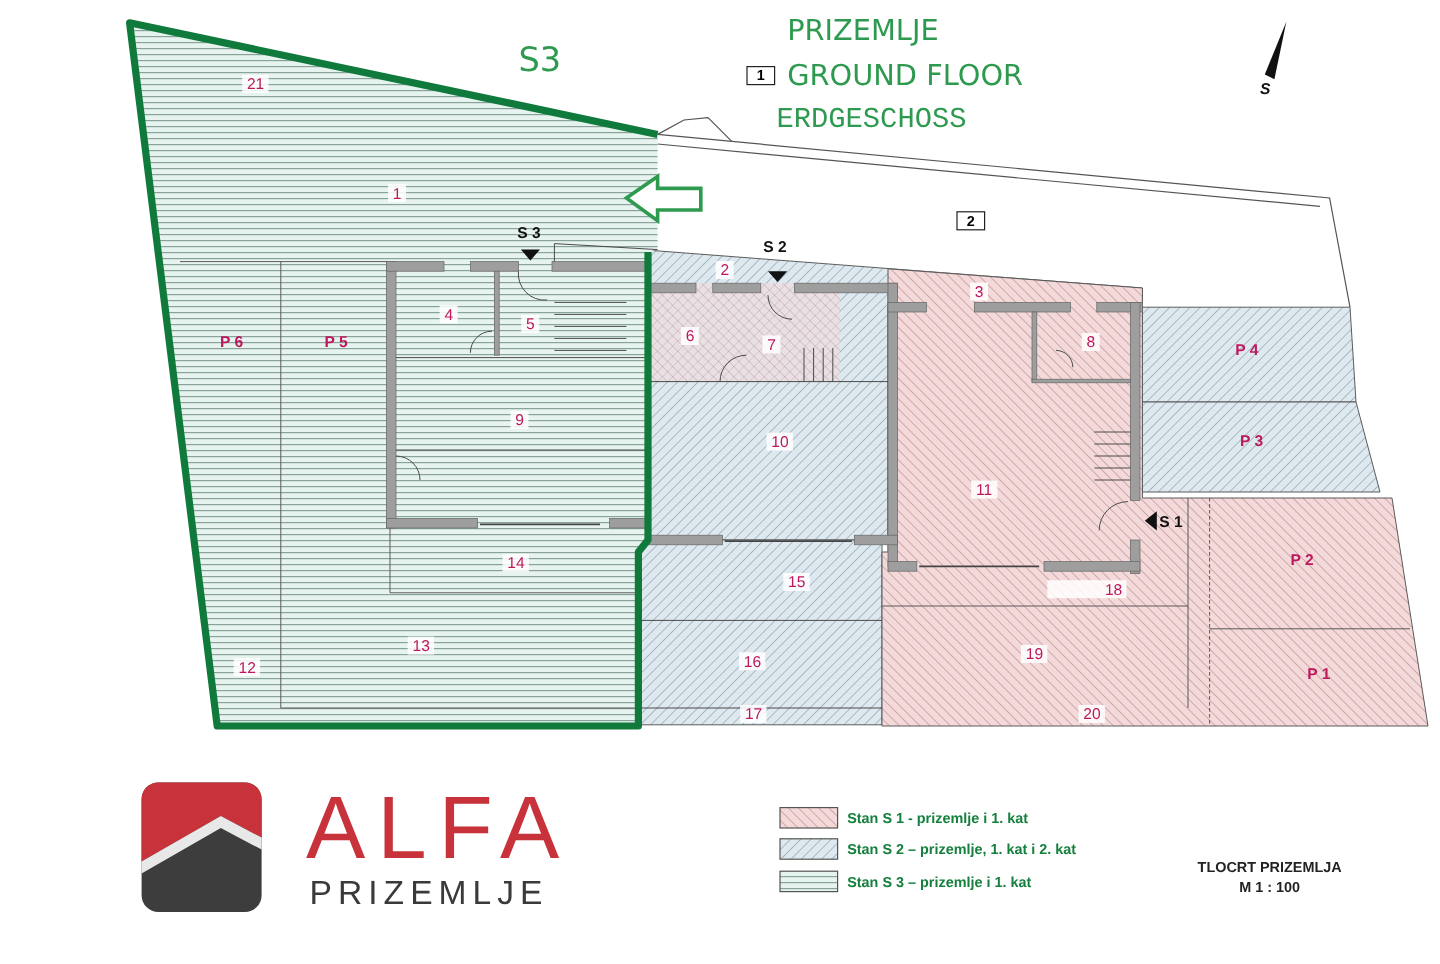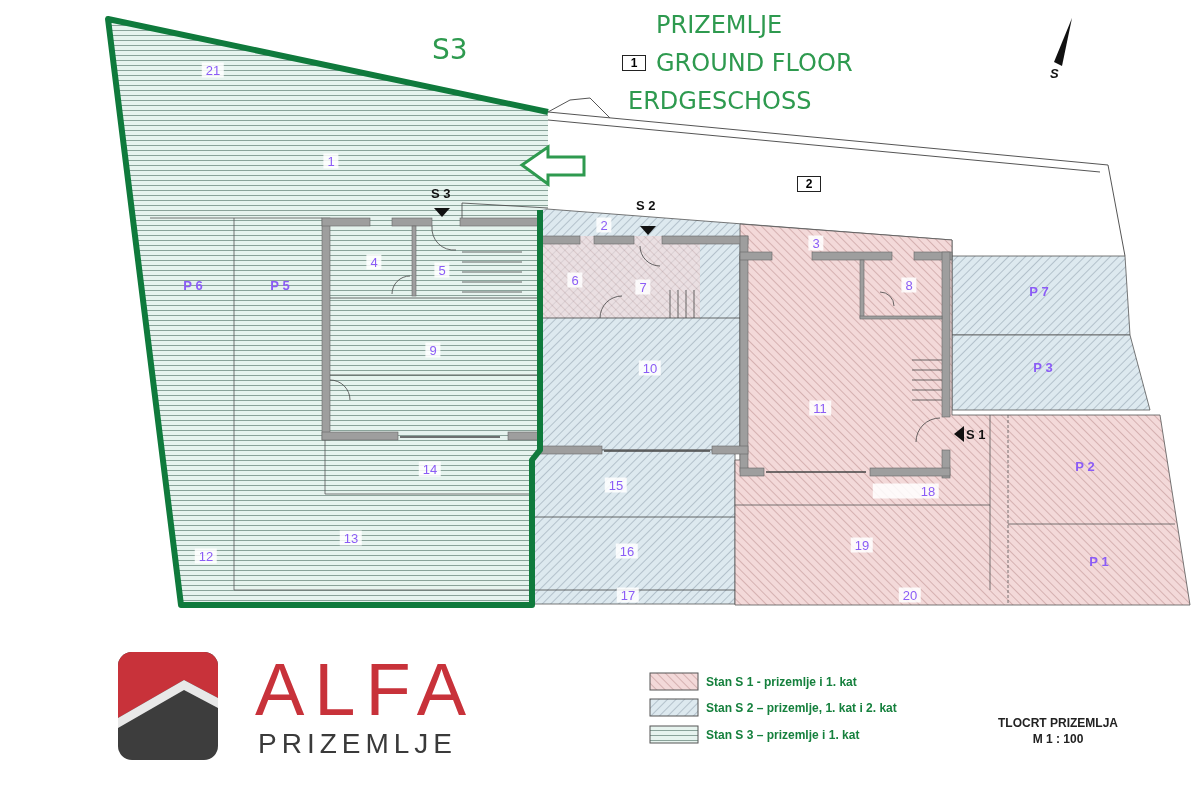"21" .lbl { color: #8b5cf6 -> #be185d }
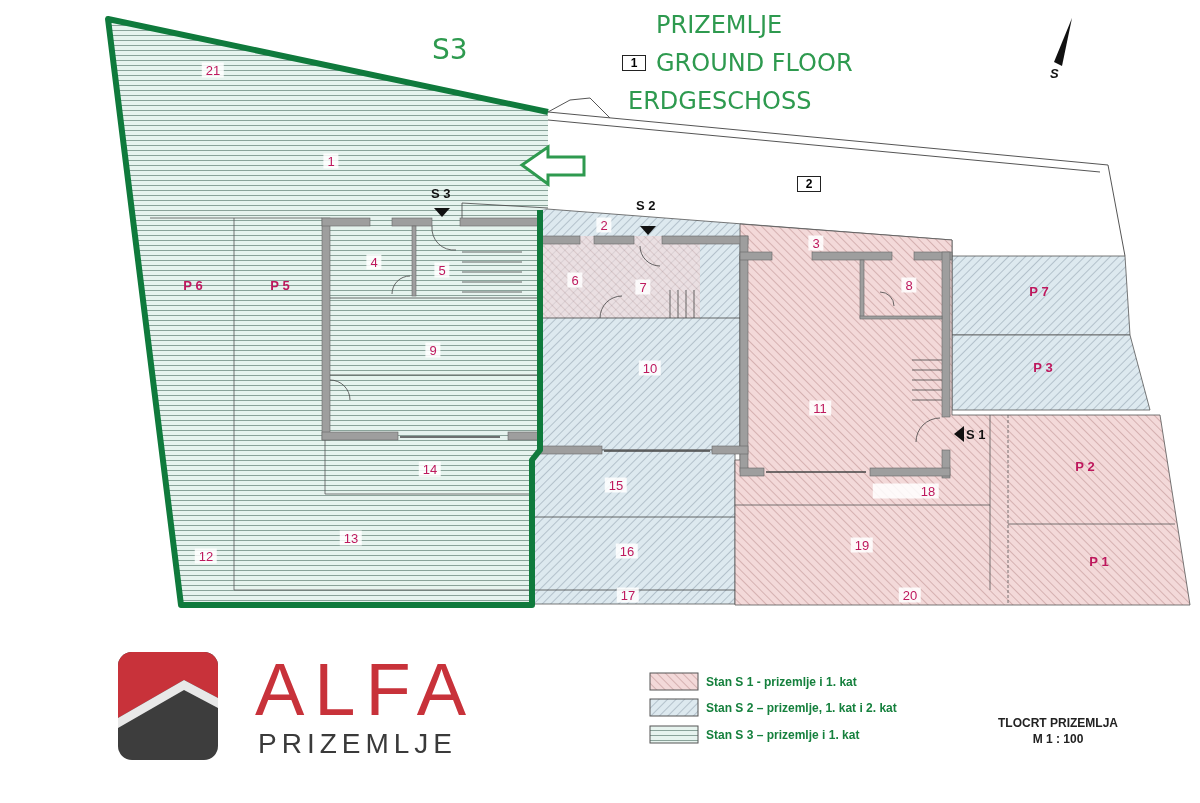"ERDGESCHOSS" div.green-title { font-family: none -> Liberation Mono, monospace; left: 628px -> 647px }
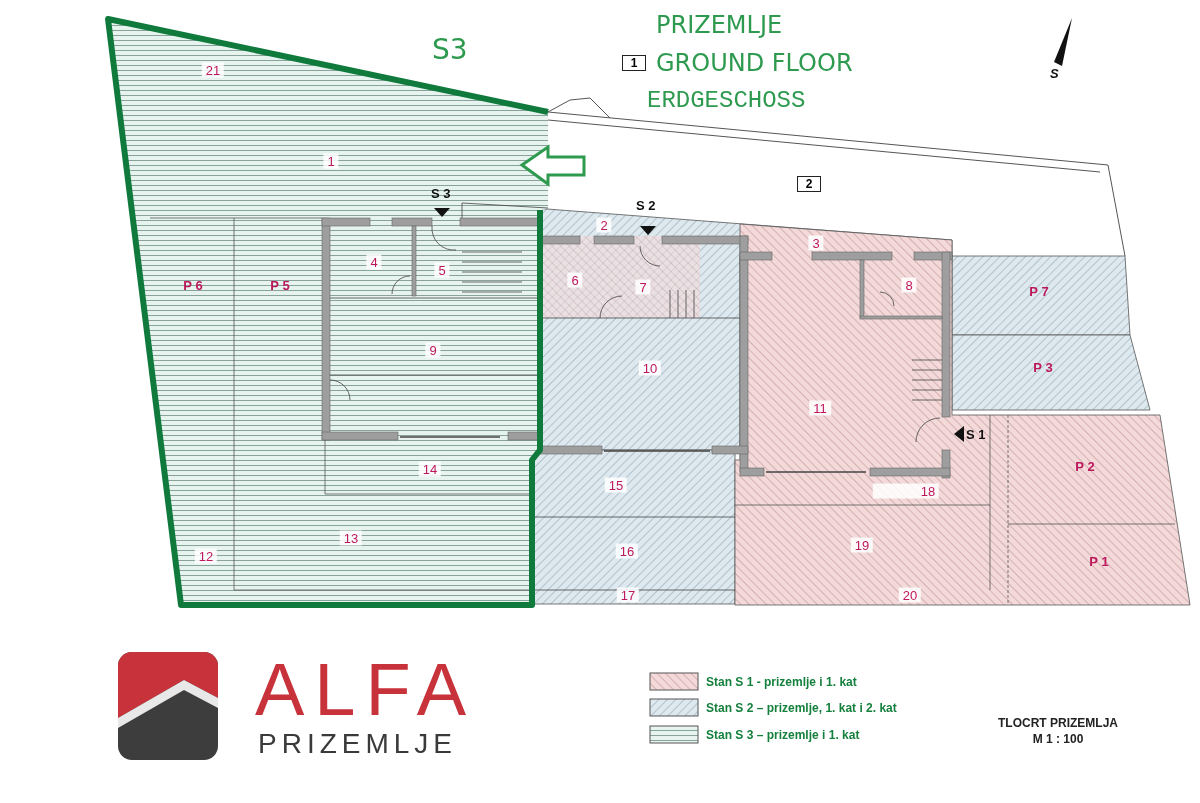"P 7" div.lbl { text: 7 -> 4 }
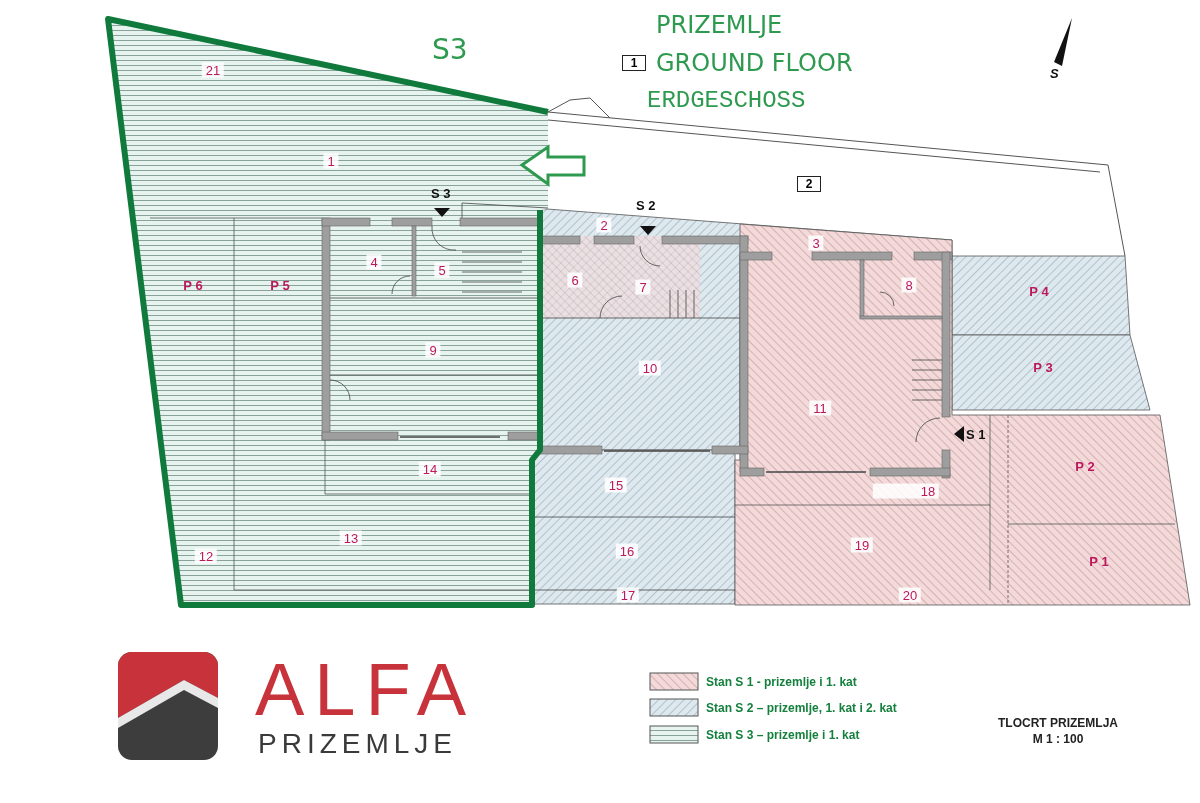"15" div.lbl { left: 616px -> 664px }
